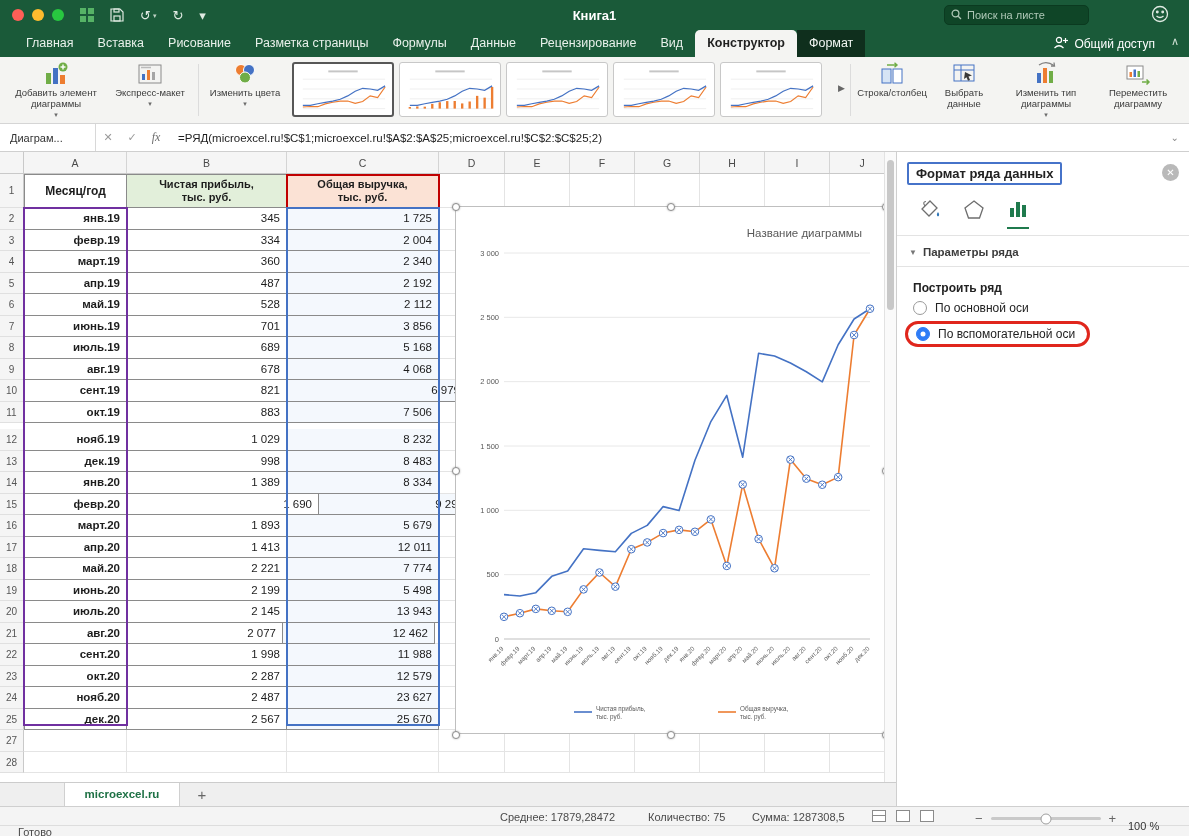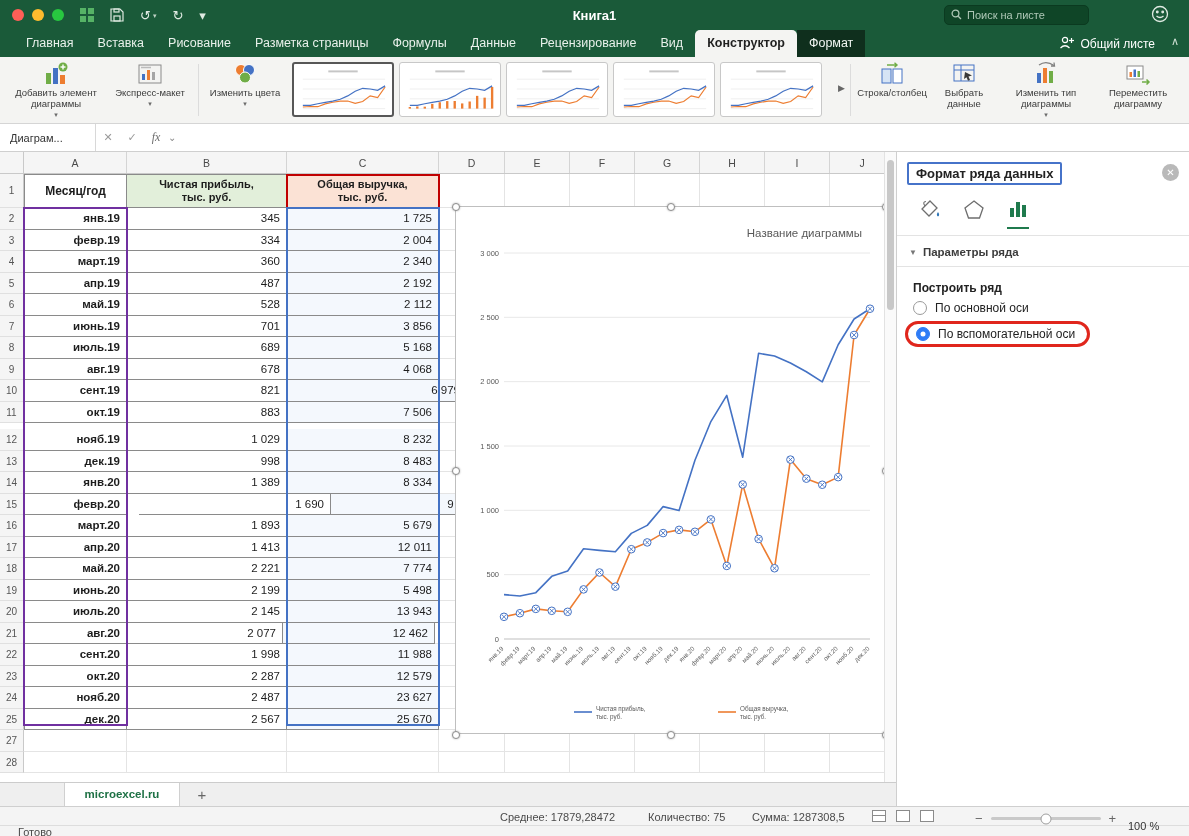"Общий листе" span { text: листе -> доступ }
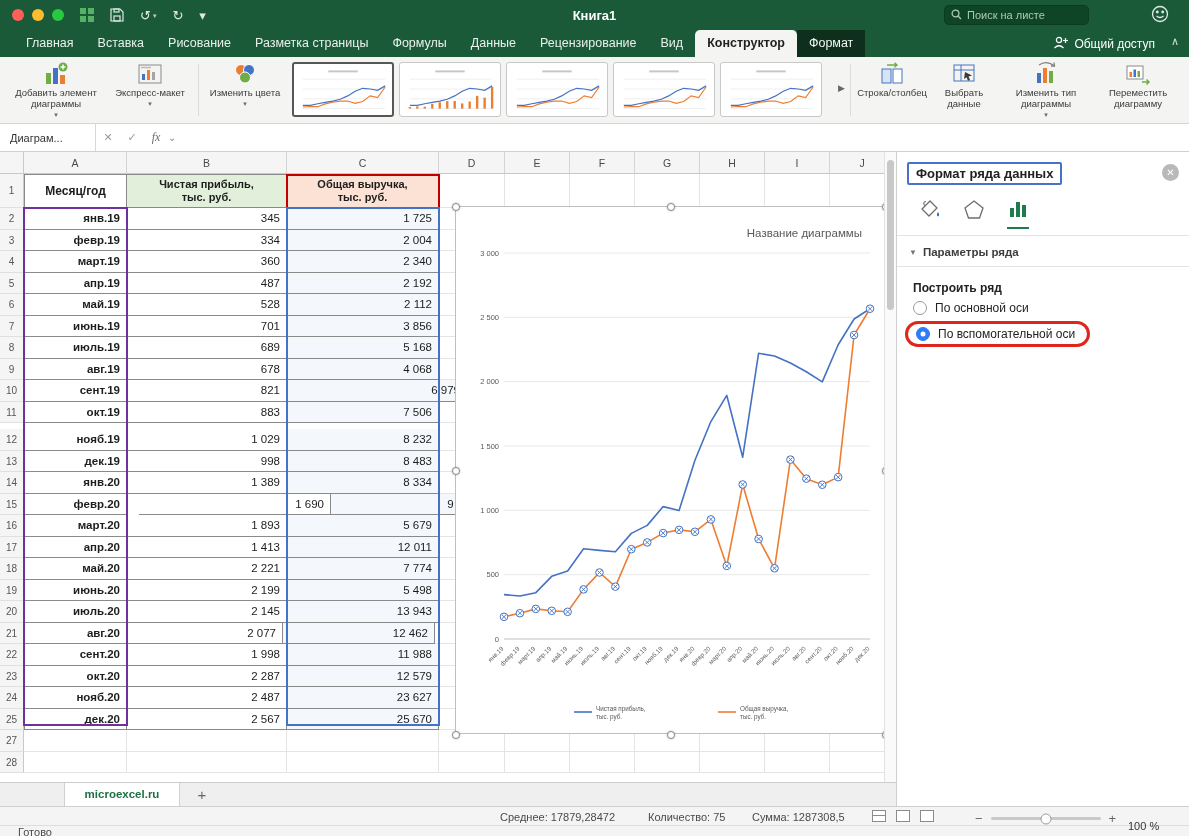"=РЯД(microexcel.ru!$C$1;microexcel.ru!$A" div.formula { html: none -> <div>=РЯД(microexcel.ru!$C$1;microexcel.ru!$A$2:$A$25;microexcel.ru!$C$2:$C$25;2)</div> }
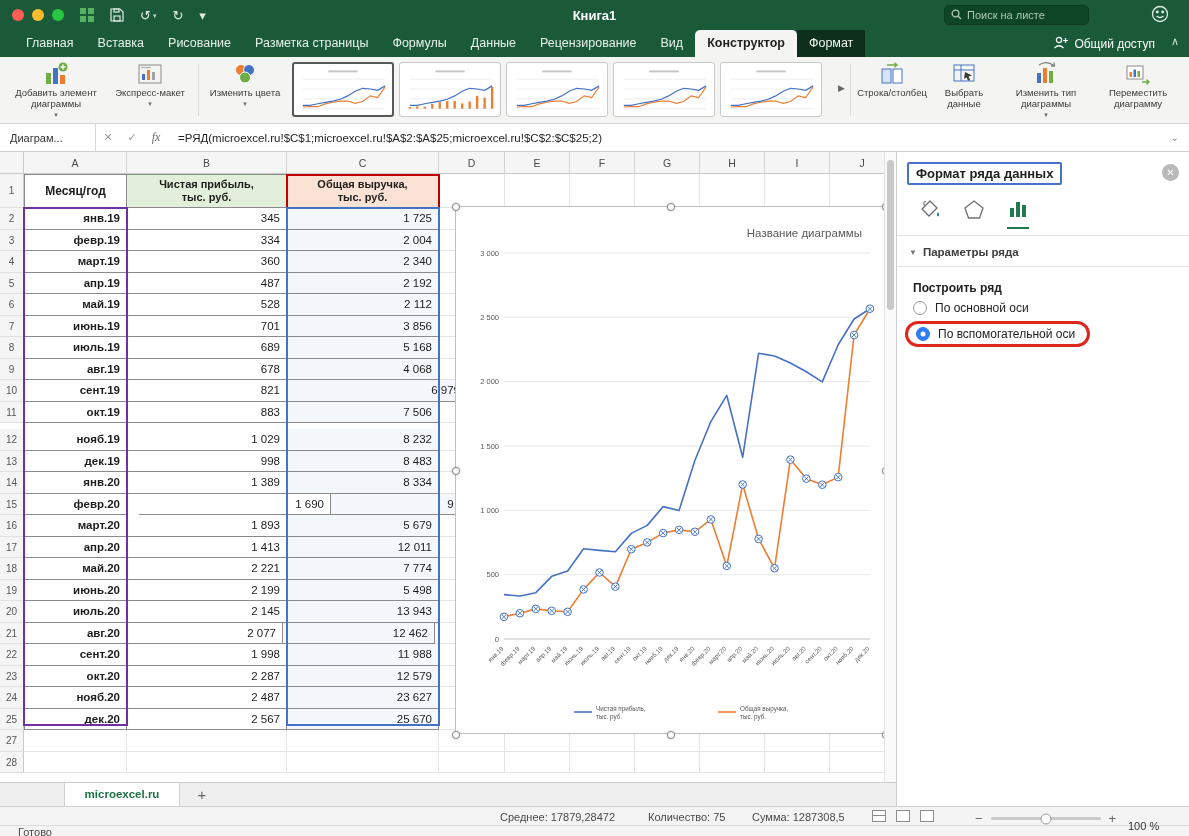"1 690" div.cell { margin-left: 12px -> none }
